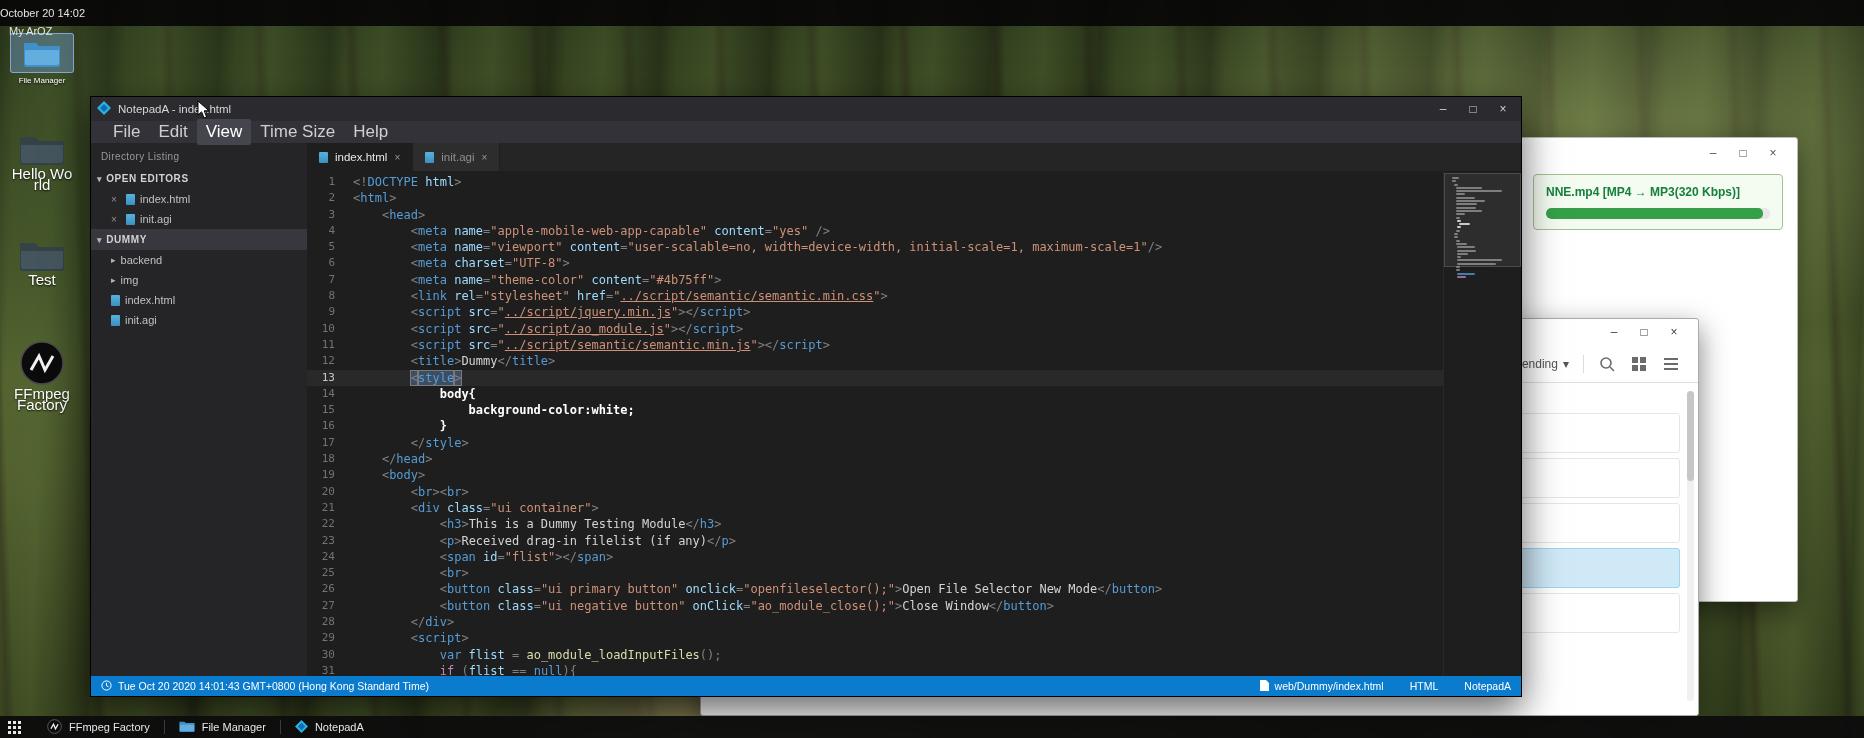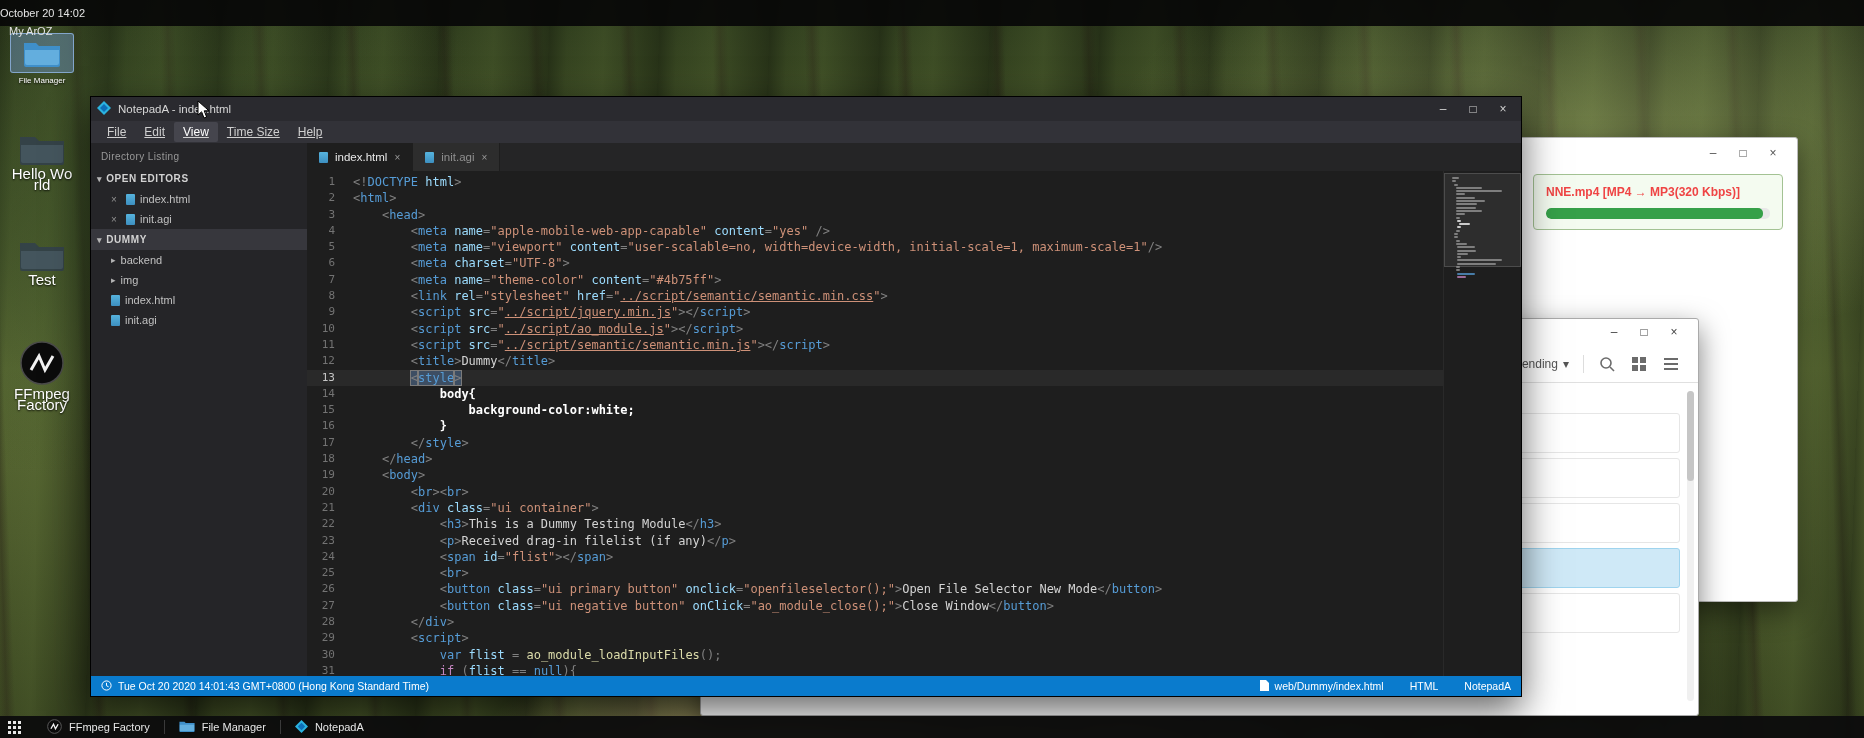"File" .np-menubar { font-size: 12px -> 17px; padding-left: 7px -> 13px; text-decoration: underline -> none }
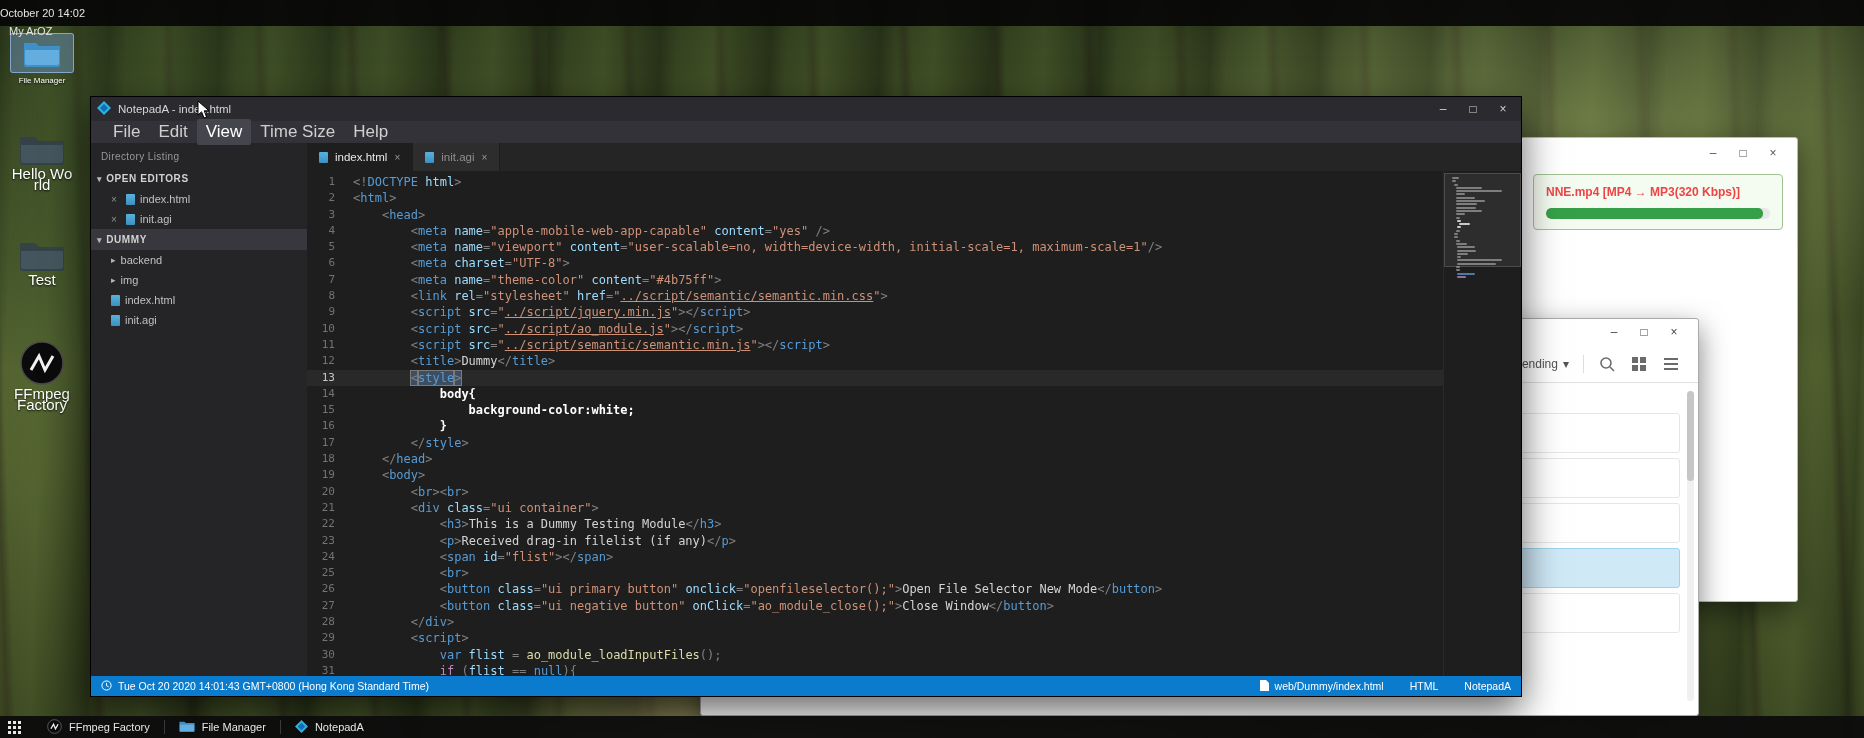"NNE.mp4 [MP4 → MP3(320 Kbps)]" .wa-msg-text { color: #ef4444 -> #15803d }
